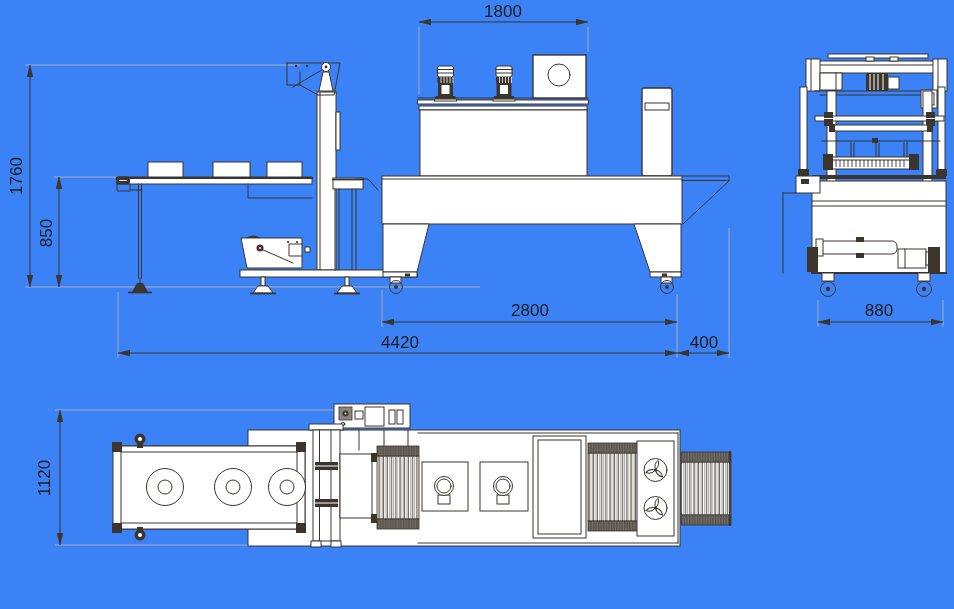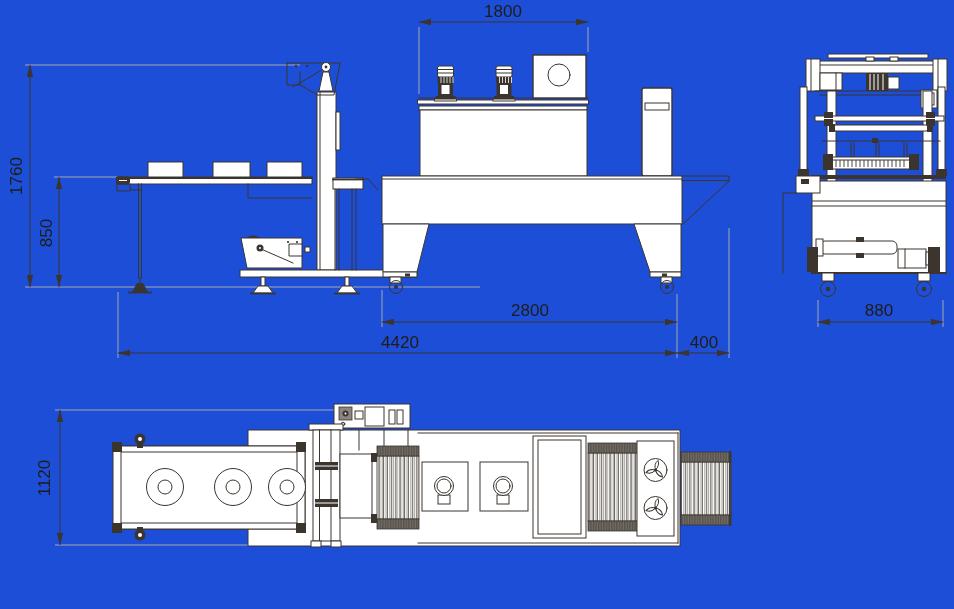"1800" .stage { background: #1d4ed8 -> #3b82f6 }
